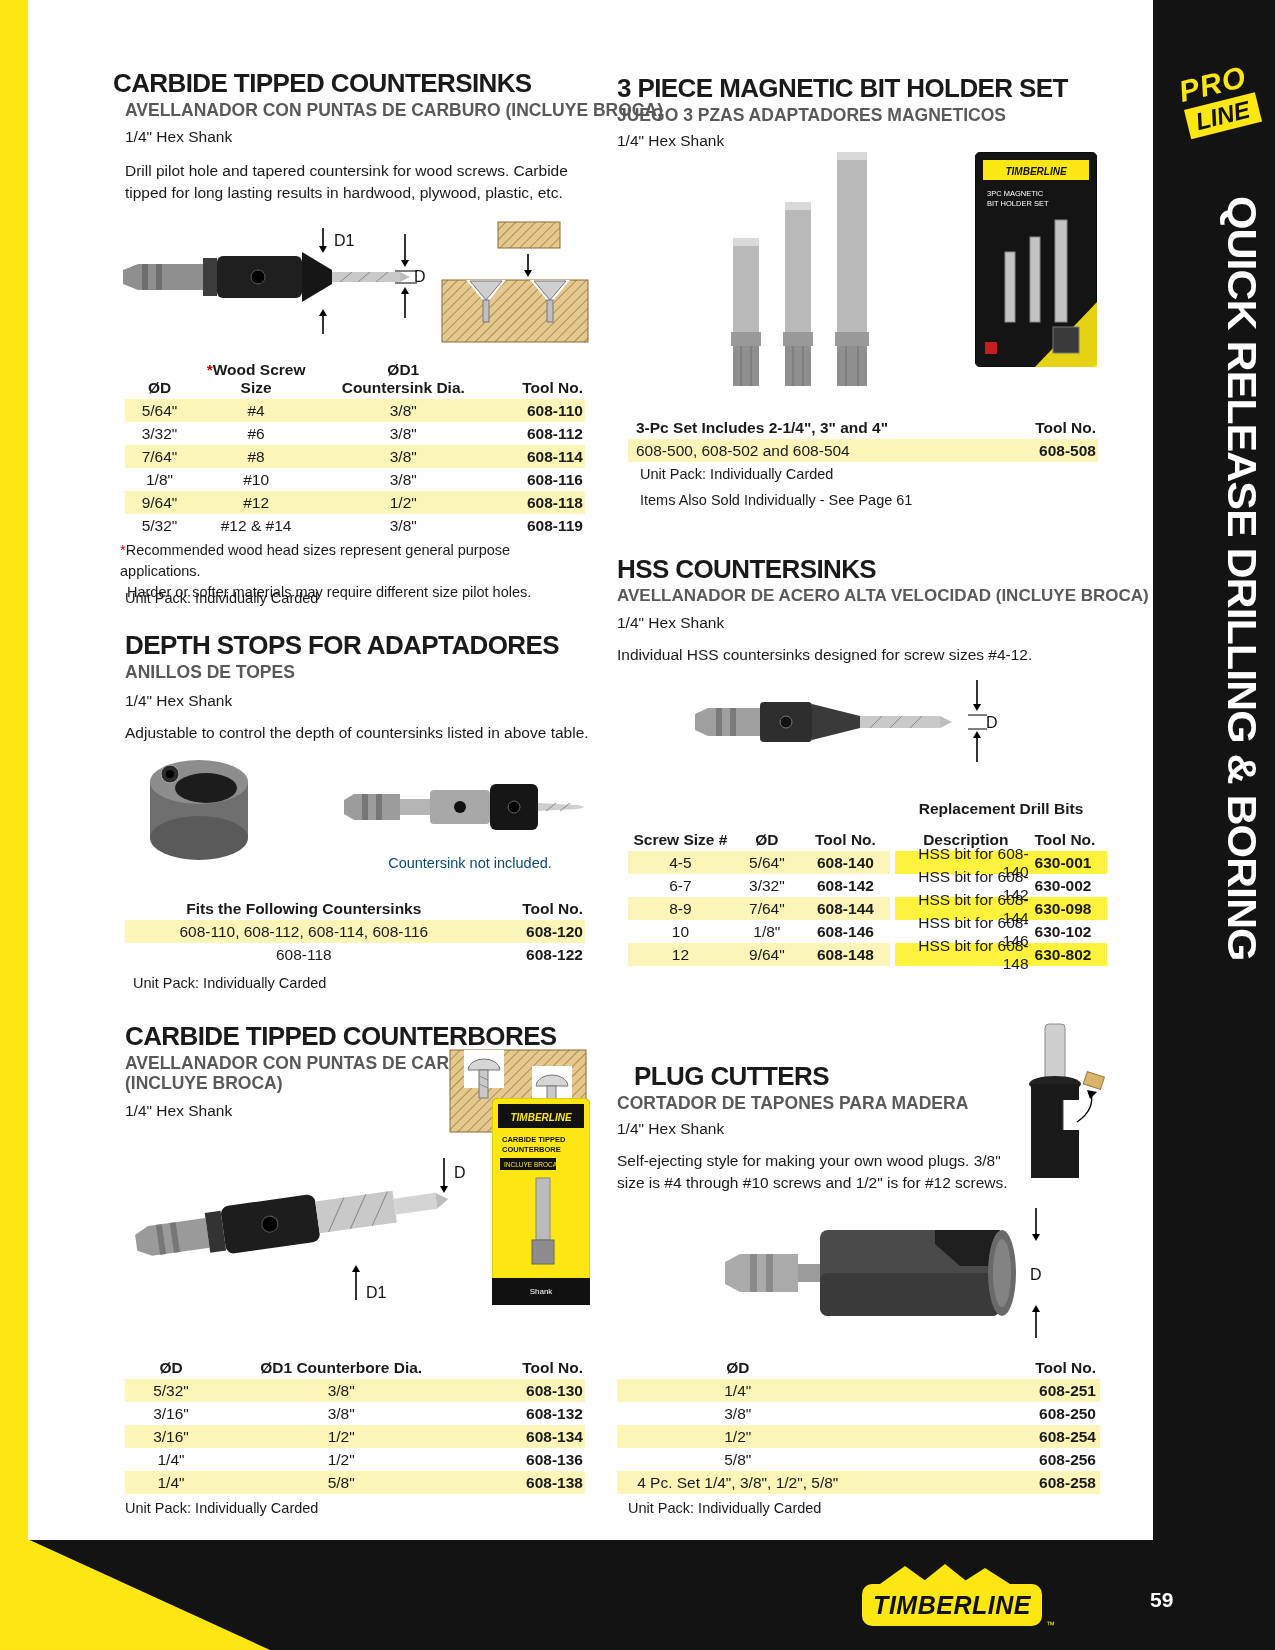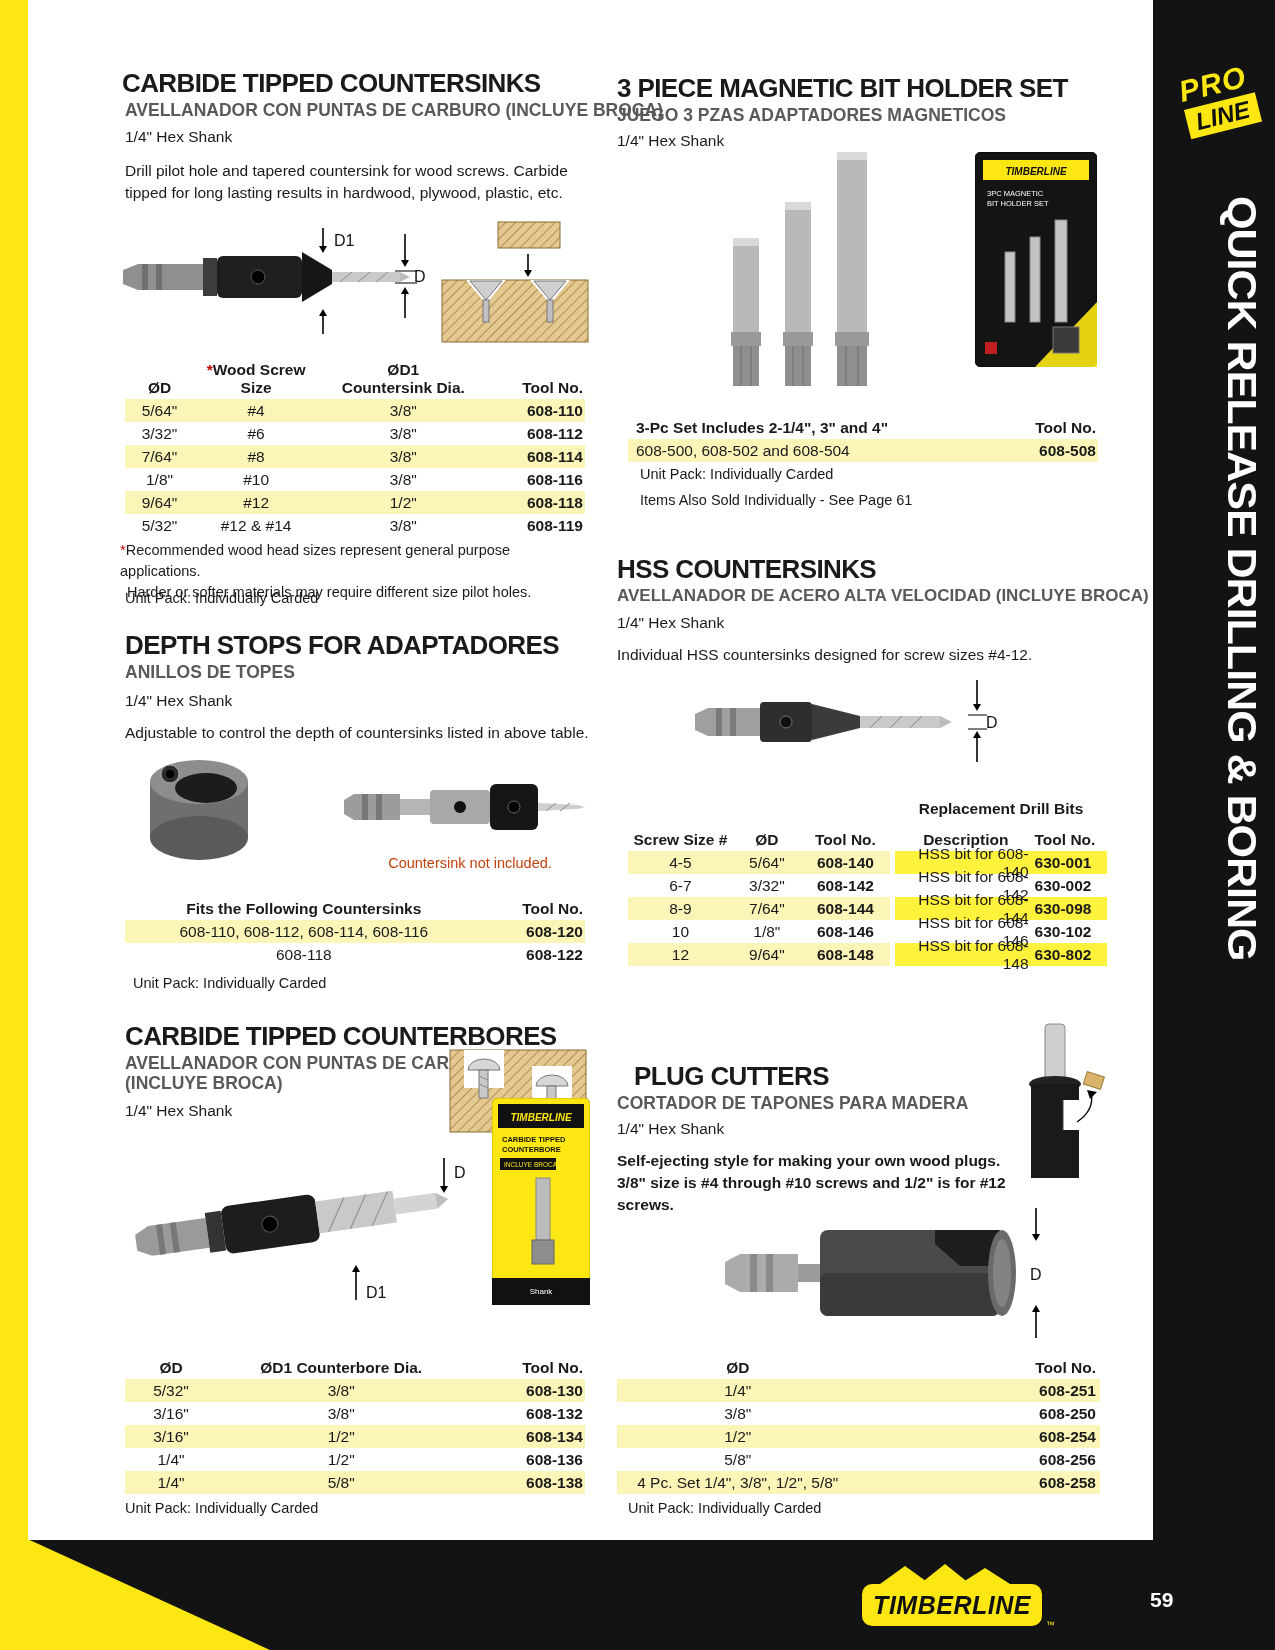"CARBIDE TIPPED COUNTERSINKS" div.abs { left: 122px -> 113px }
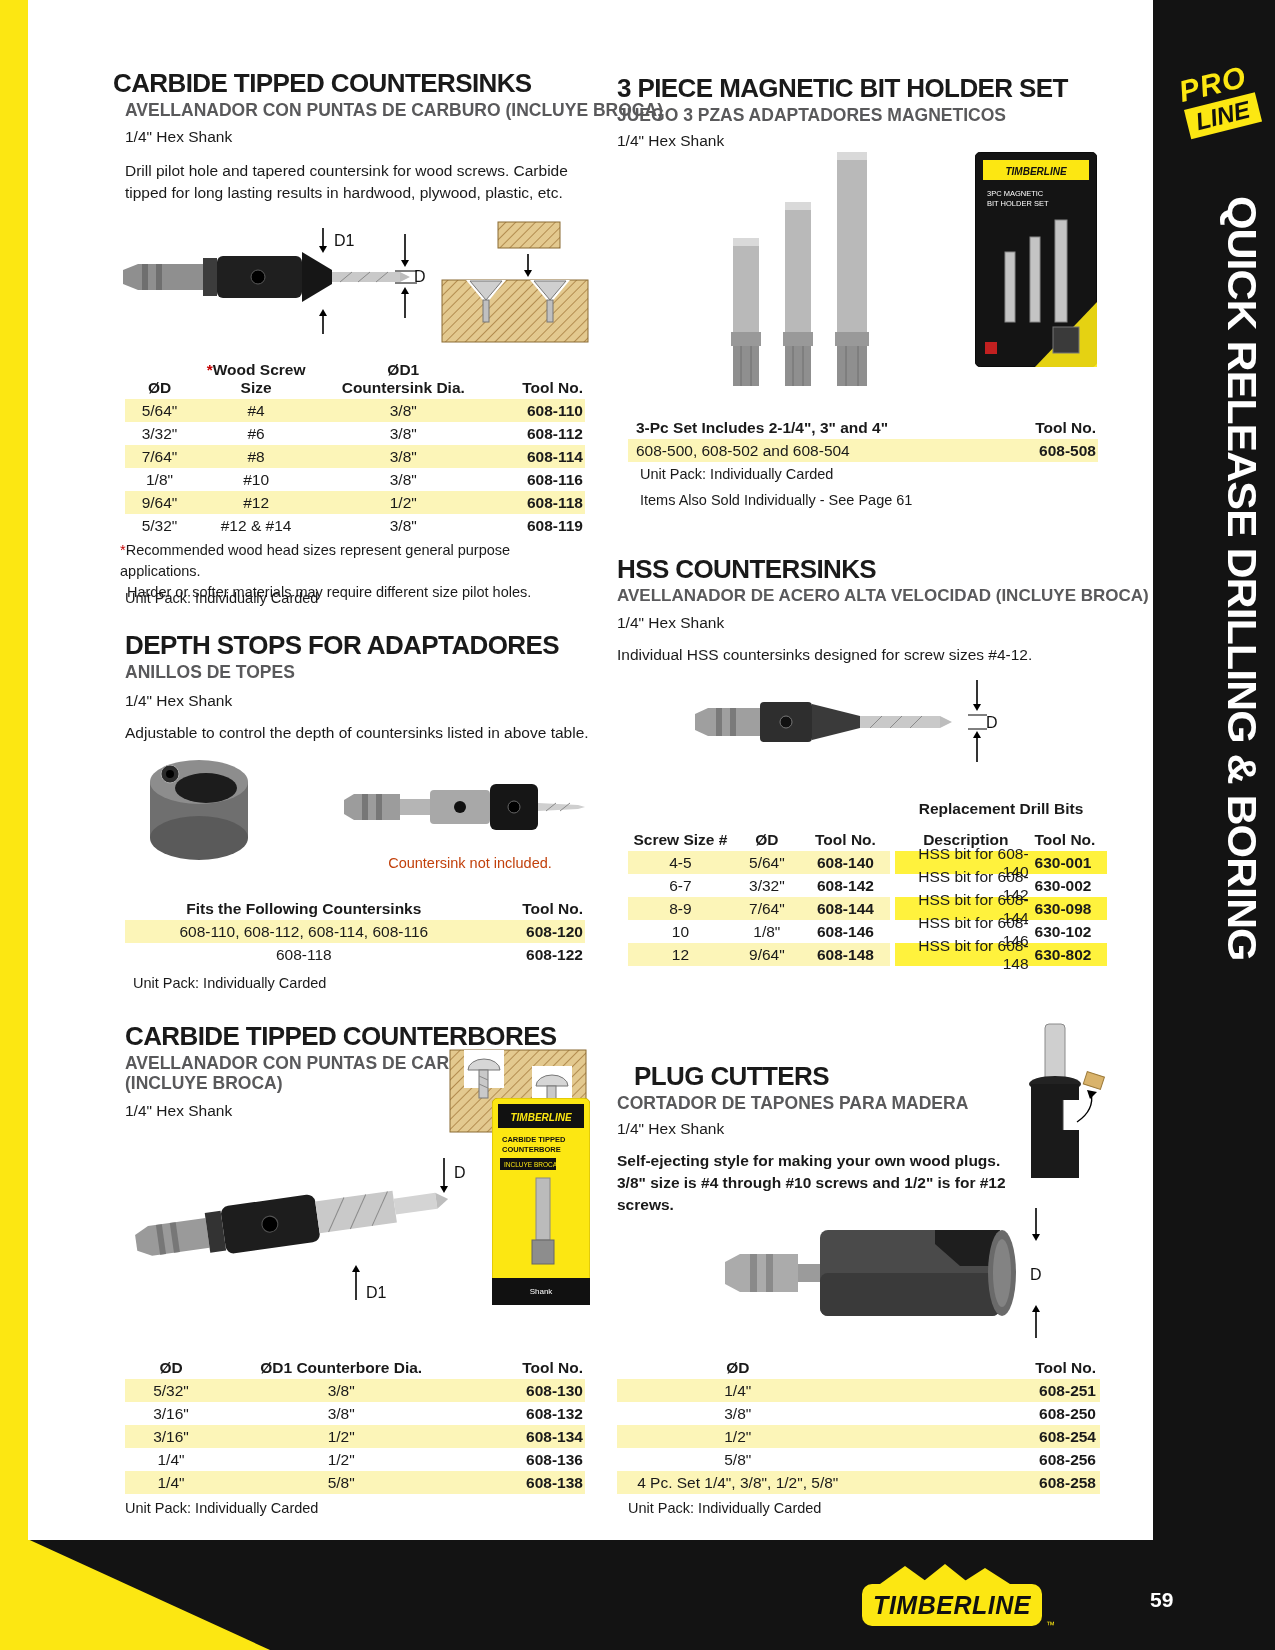"Countersink not included." .caption { color: #c2410c -> #0c4a6e }
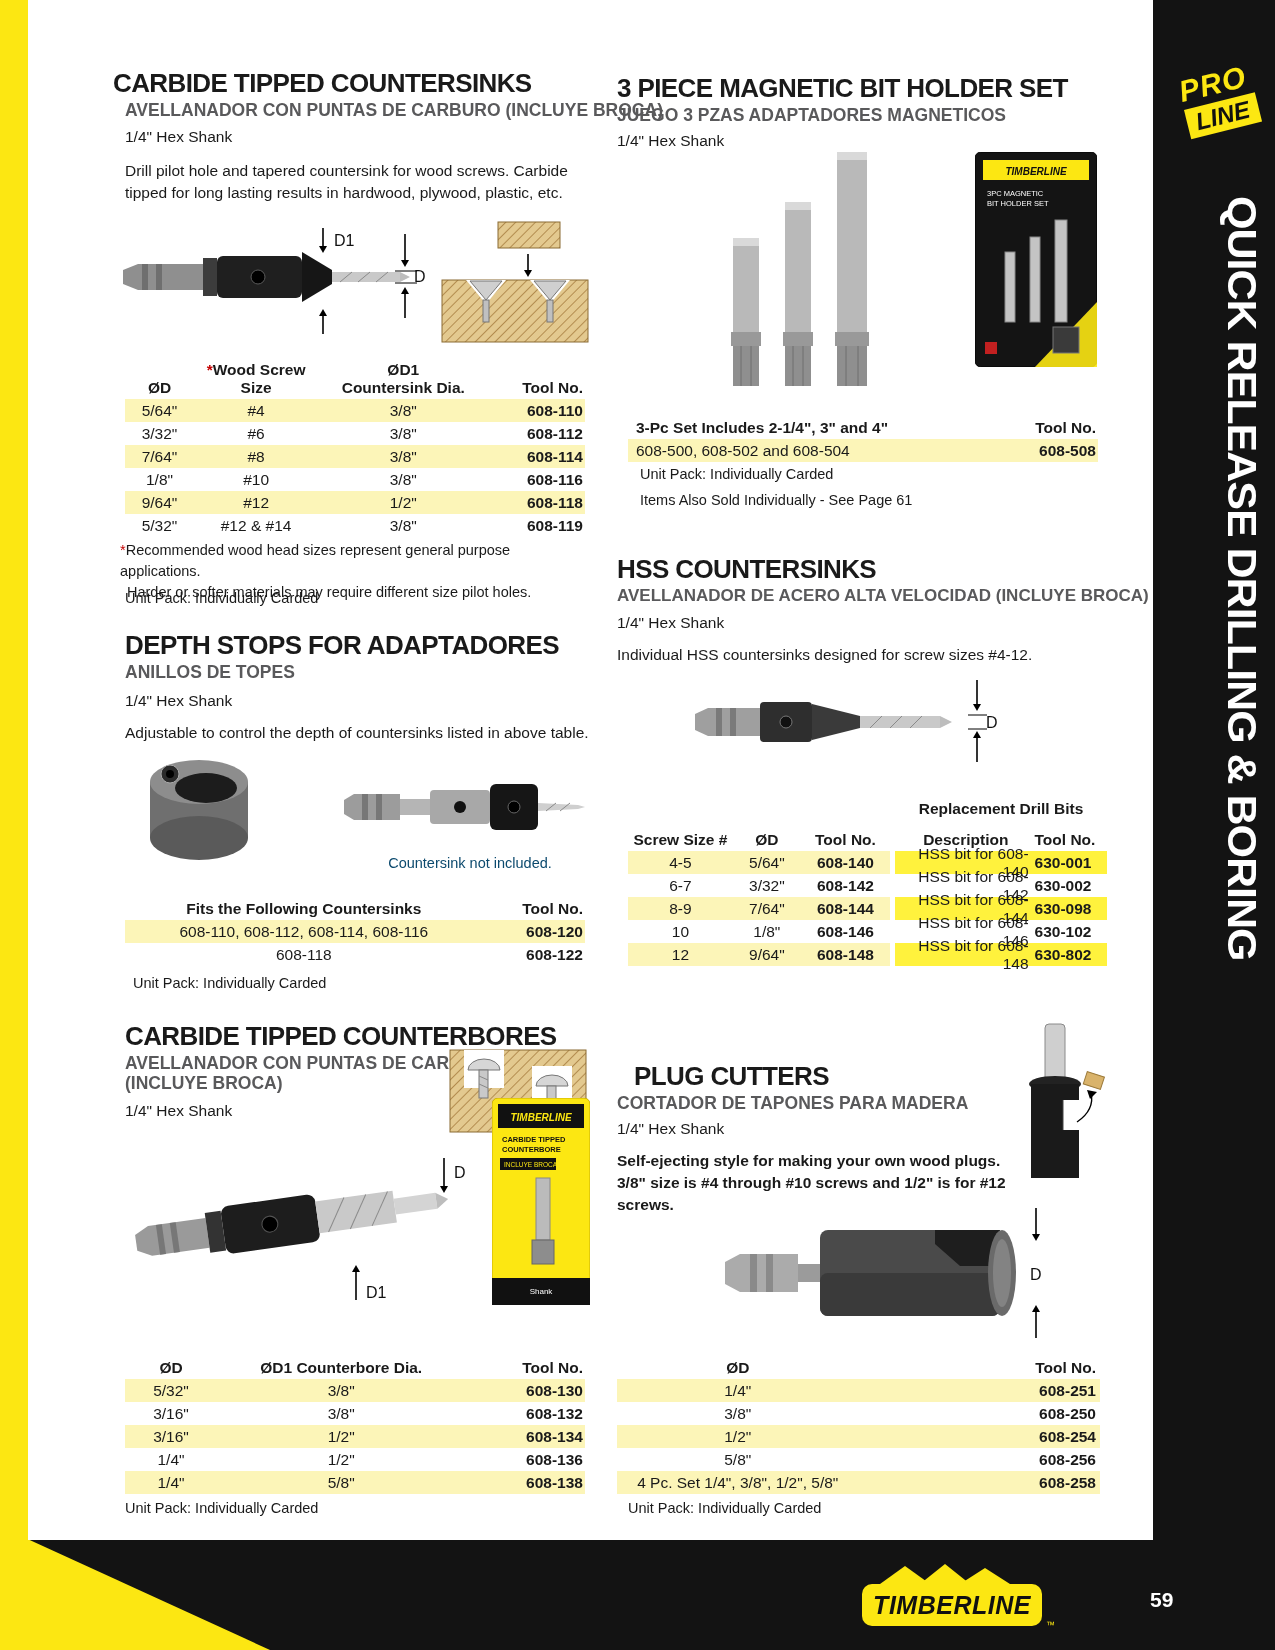"Self-ejecting style for making your" div.abs { font-weight: bold -> none }
